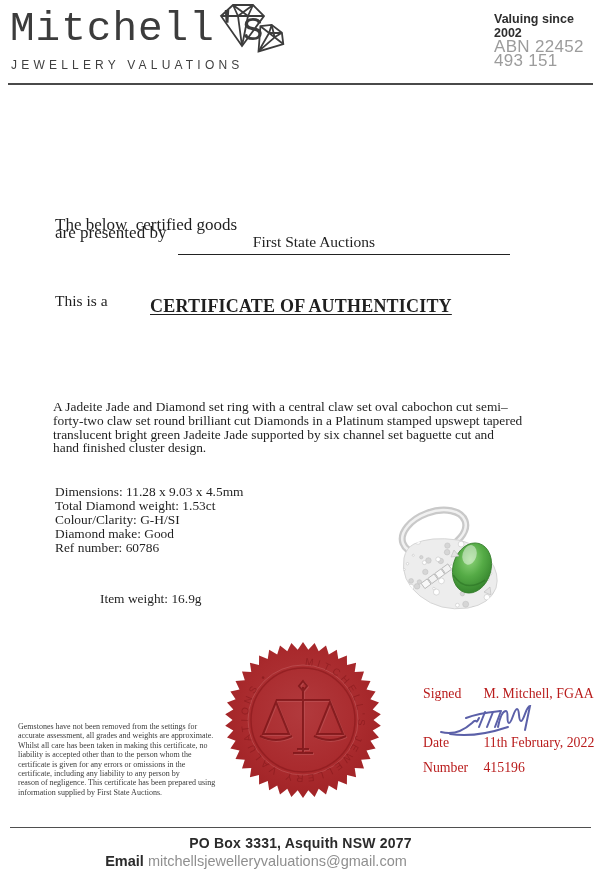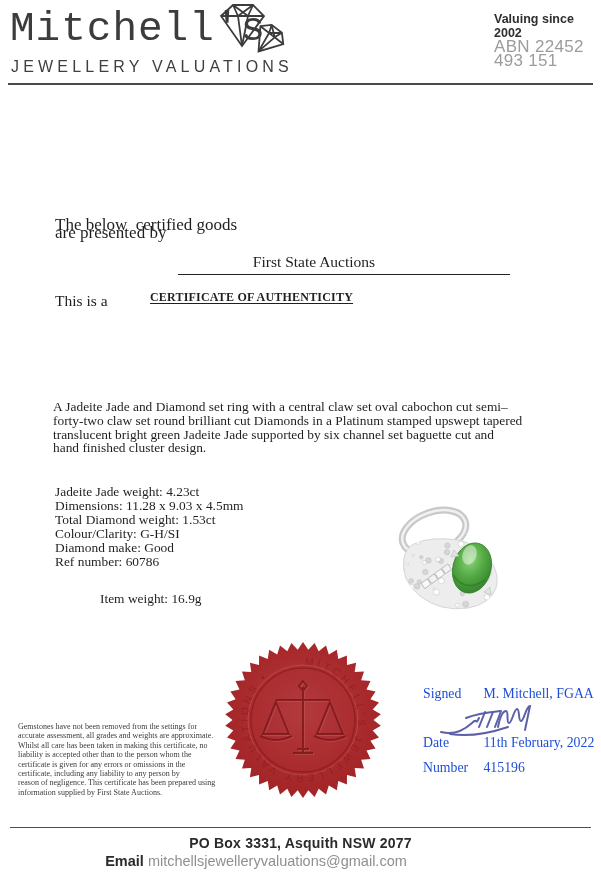"JEWELLERY VALUATIONS" .brand-subtitle { font-size: 16px -> 12px }
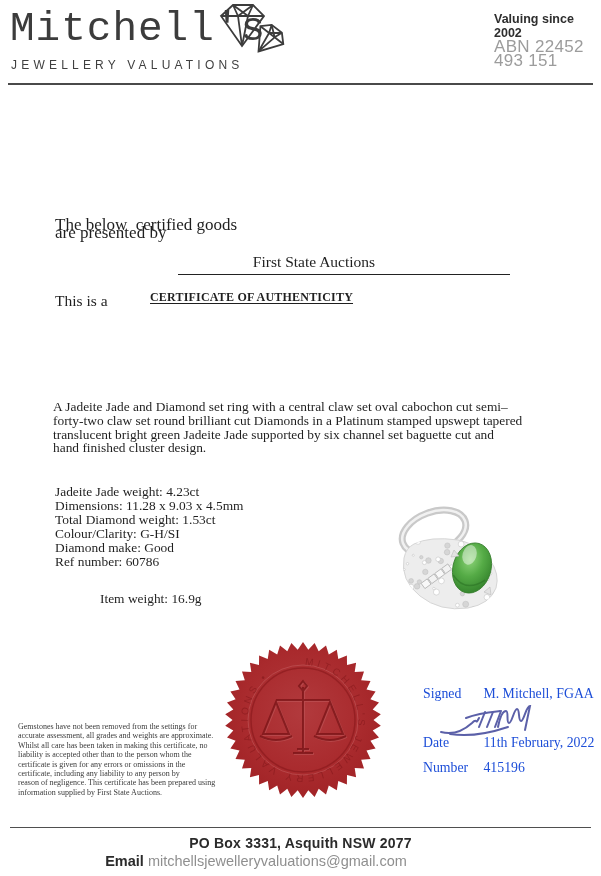"First State Auctions" .presenter-underline { margin-top: 20px -> none }
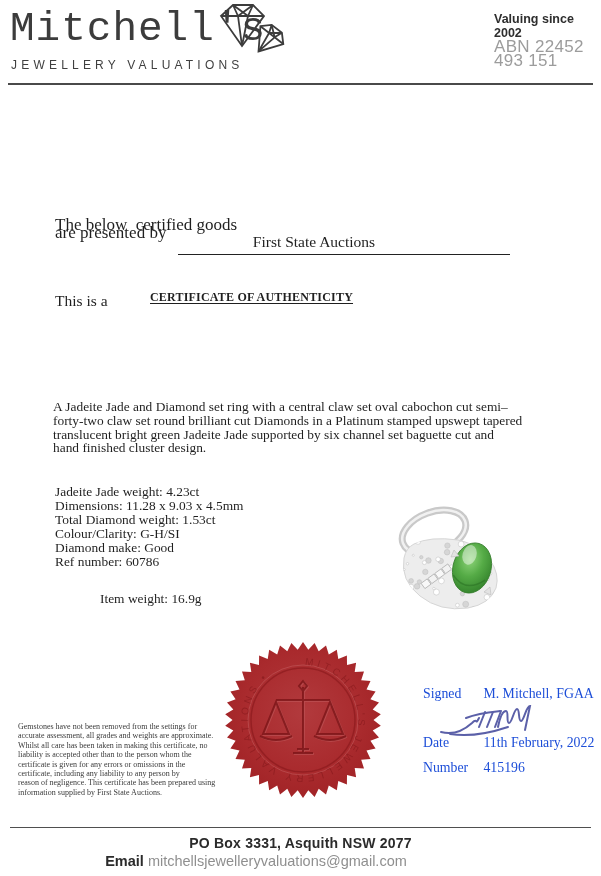"CERTIFICATE OF AUTHENTICITY" .title-heading { font-size: 12px -> 18px; top: 290px -> 296px }
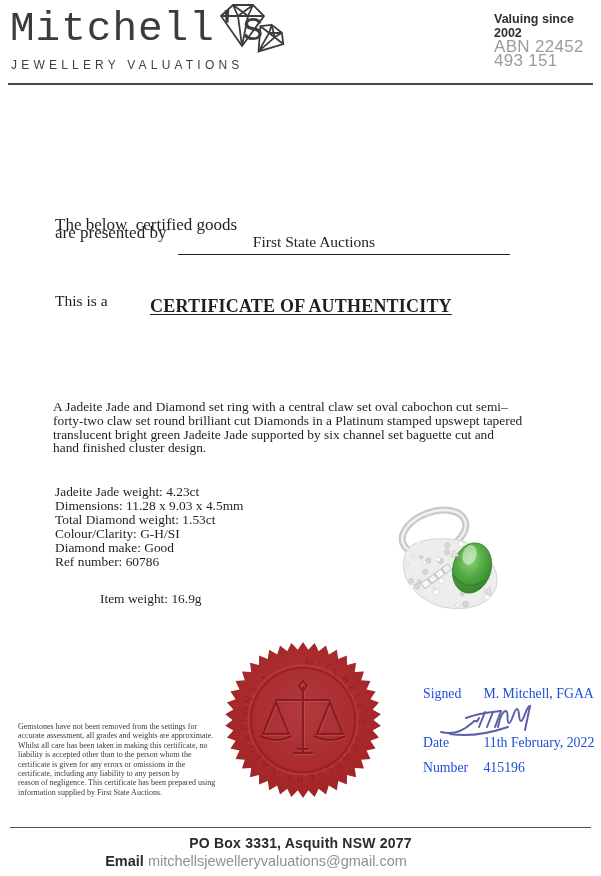"Jadeite Jade weight: 4.23ct" div.tline { html: <div>Jadeite Jade weight: 4.23ct</div> -> none }
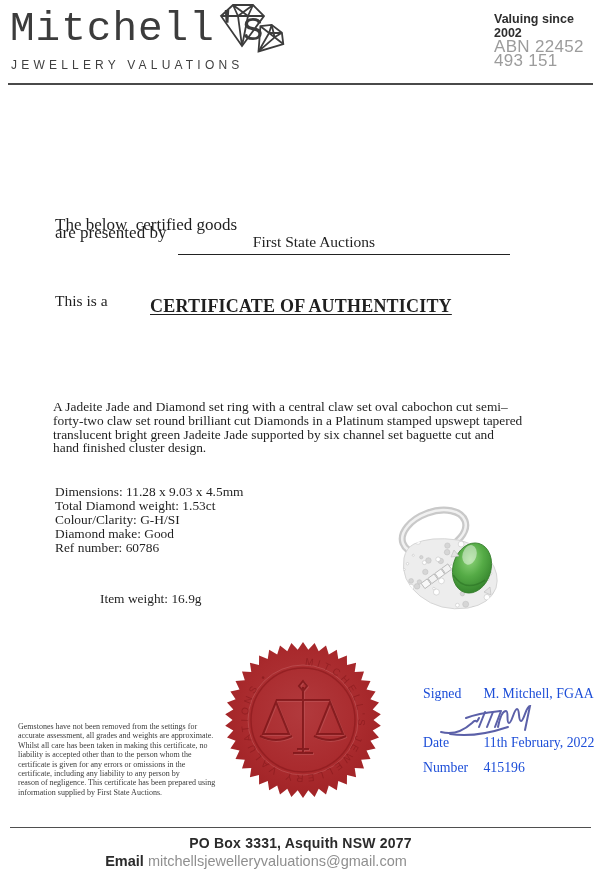"Signed M. Mitchell, FGAA" .sig-row { color: #1d4ed8 -> #b91c1c }
